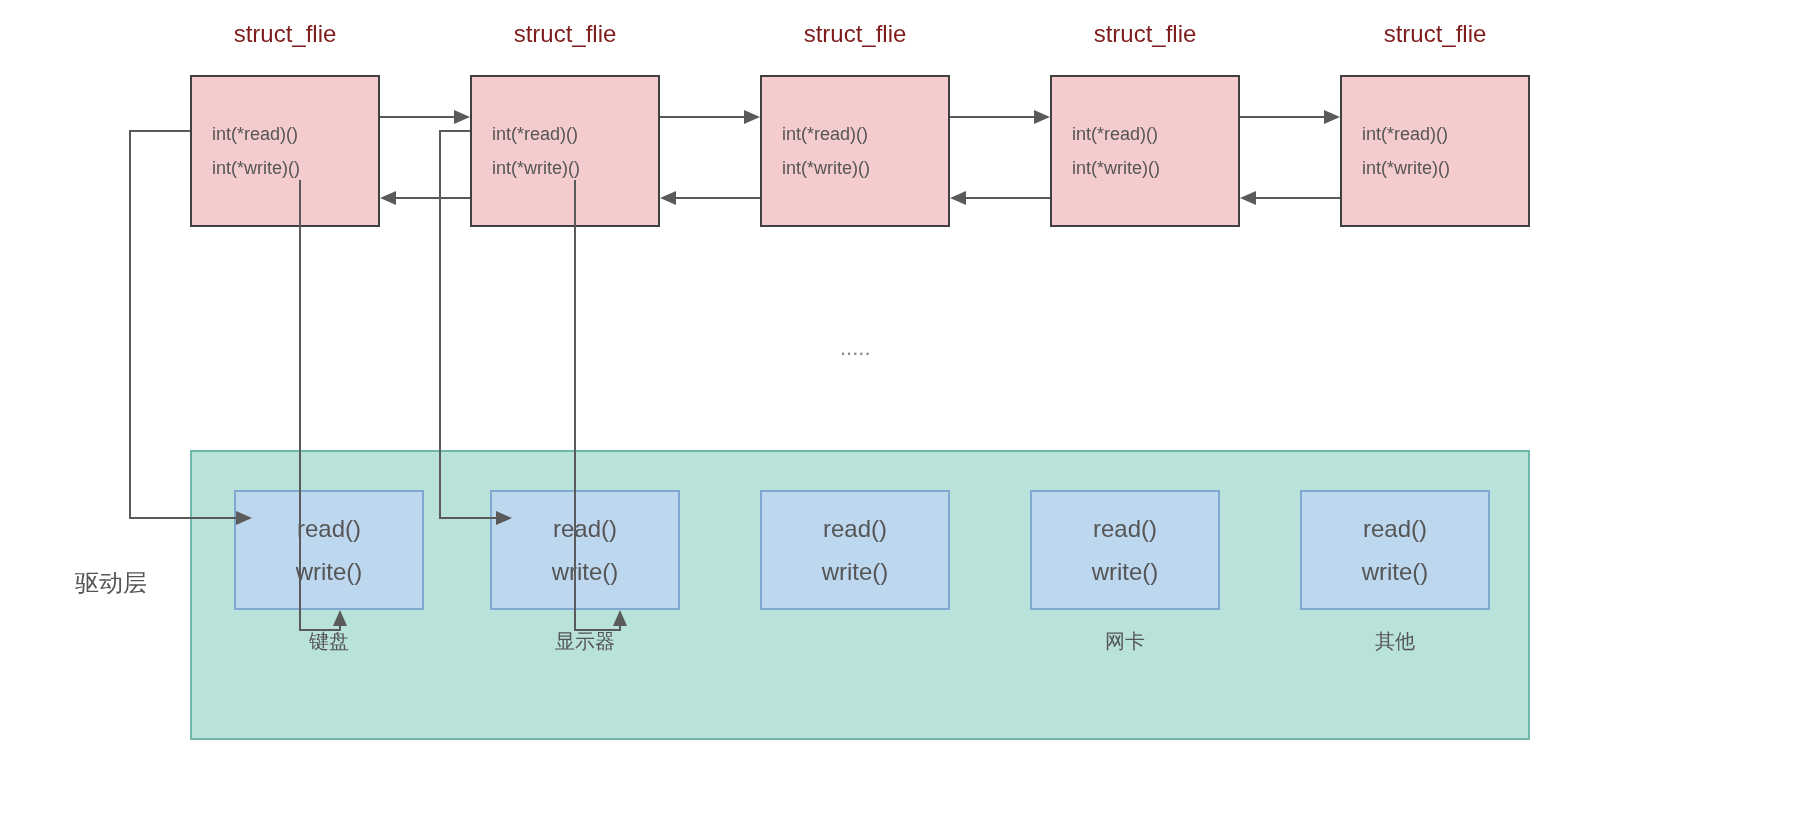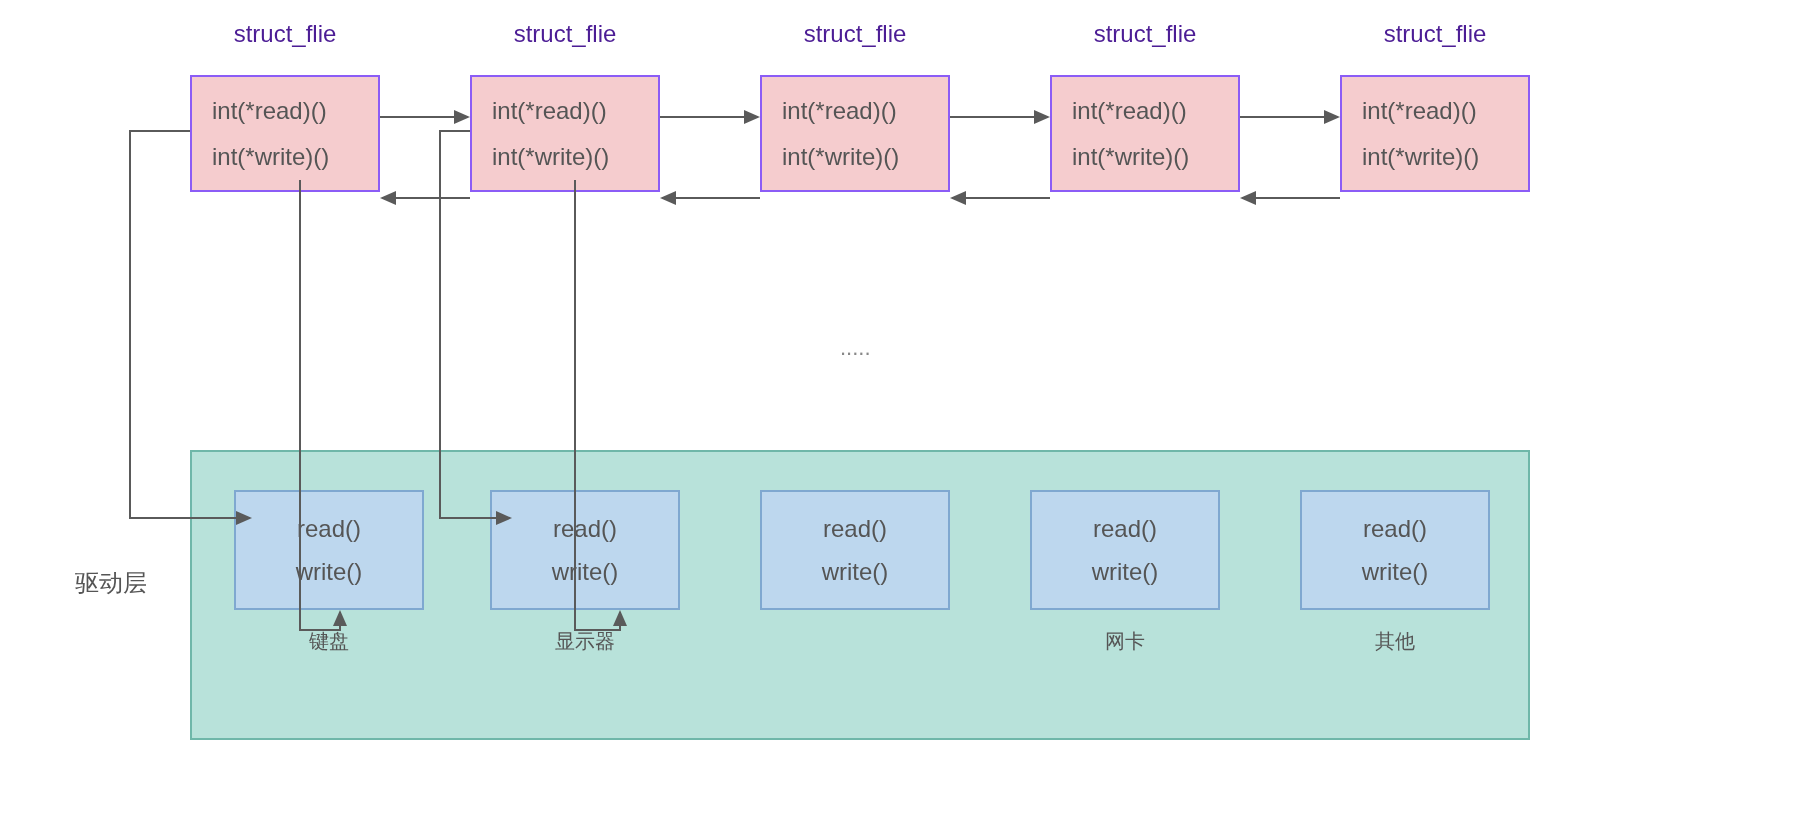"struct_flie" .struct-label { color: #4c1d95 -> #7f1d1d }
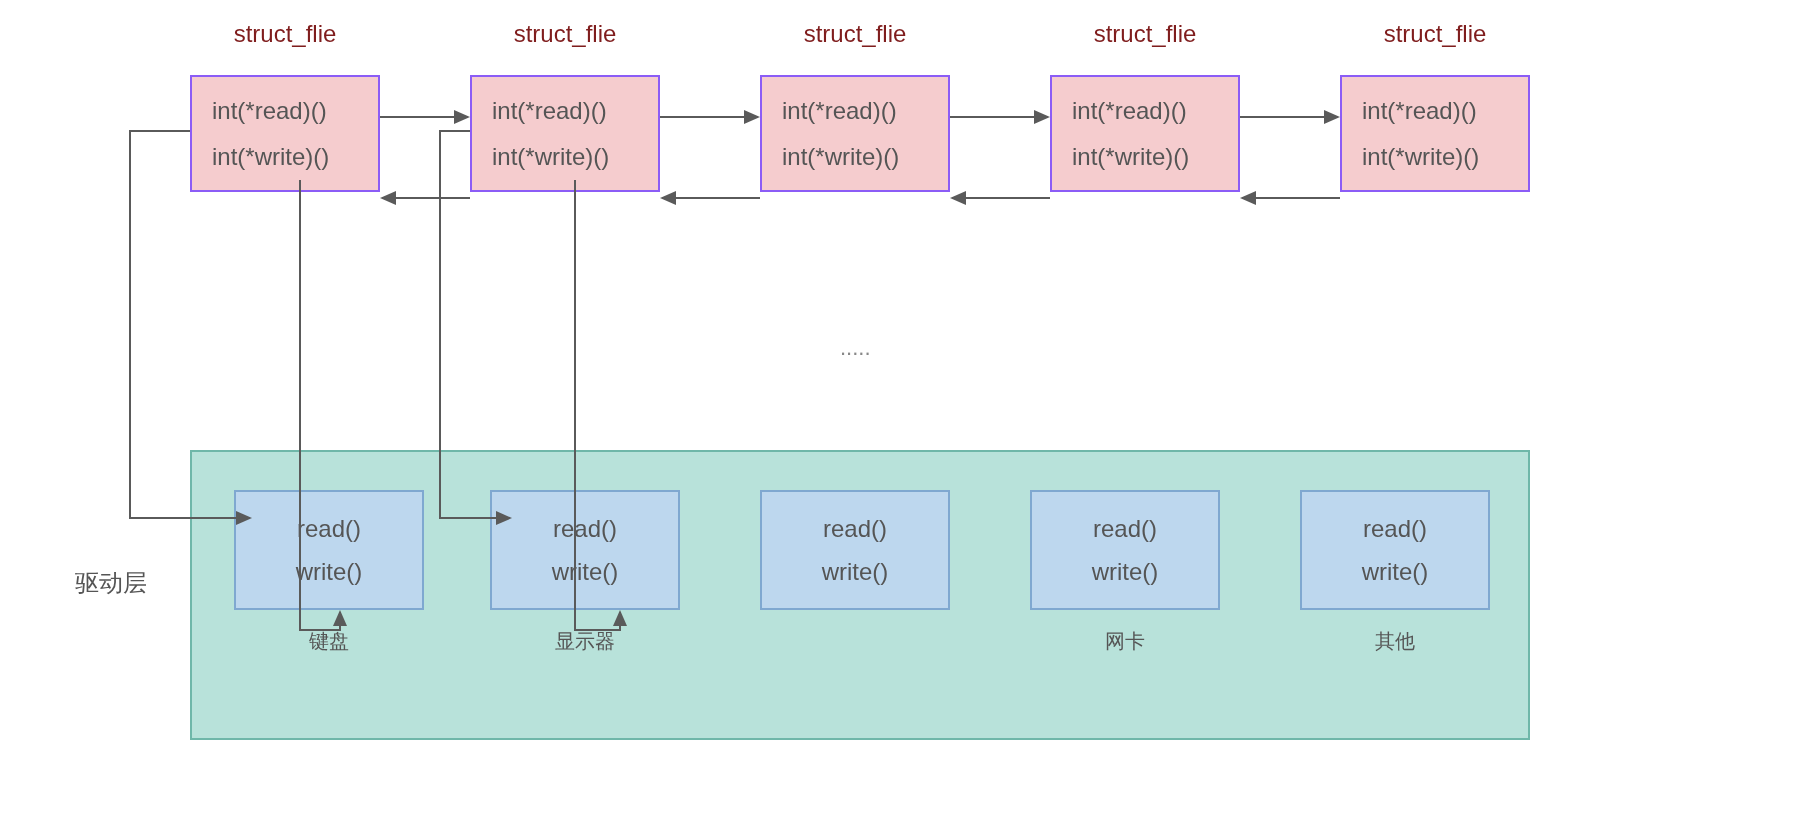"int(*read)()" .struct-box { border: 2px solid #8b5cf6 -> 2px solid #404040; font-size: 24px -> 18px; height: 117px -> 152px }
